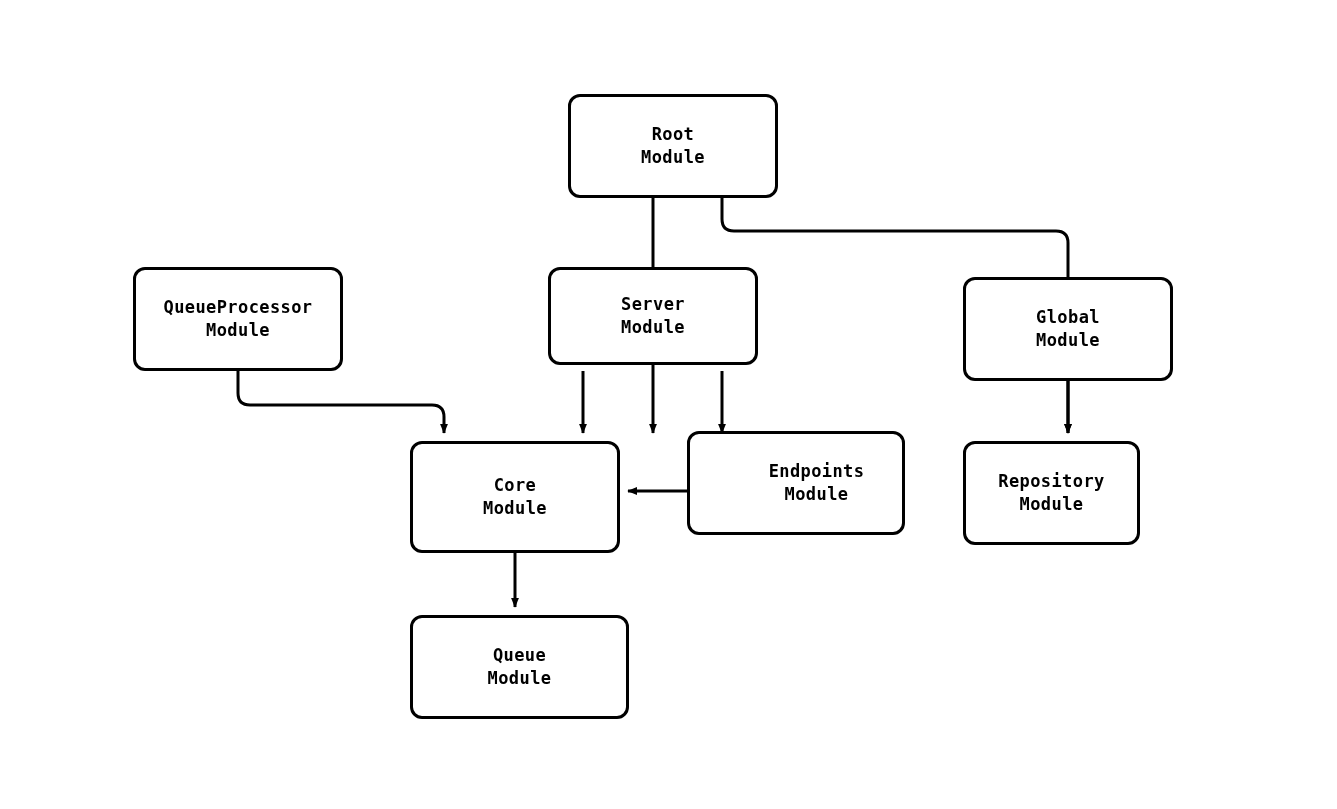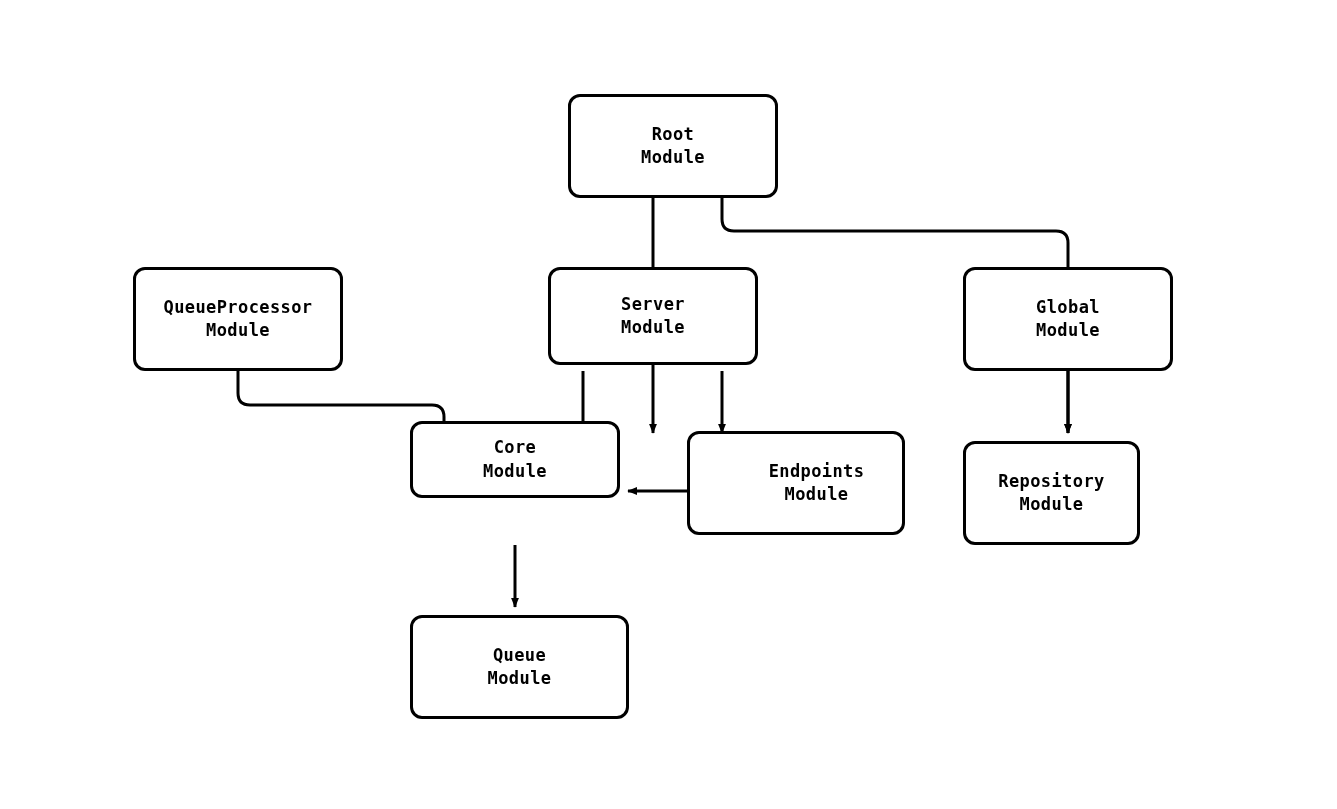"Global" div.node { top: 267px -> 277px }
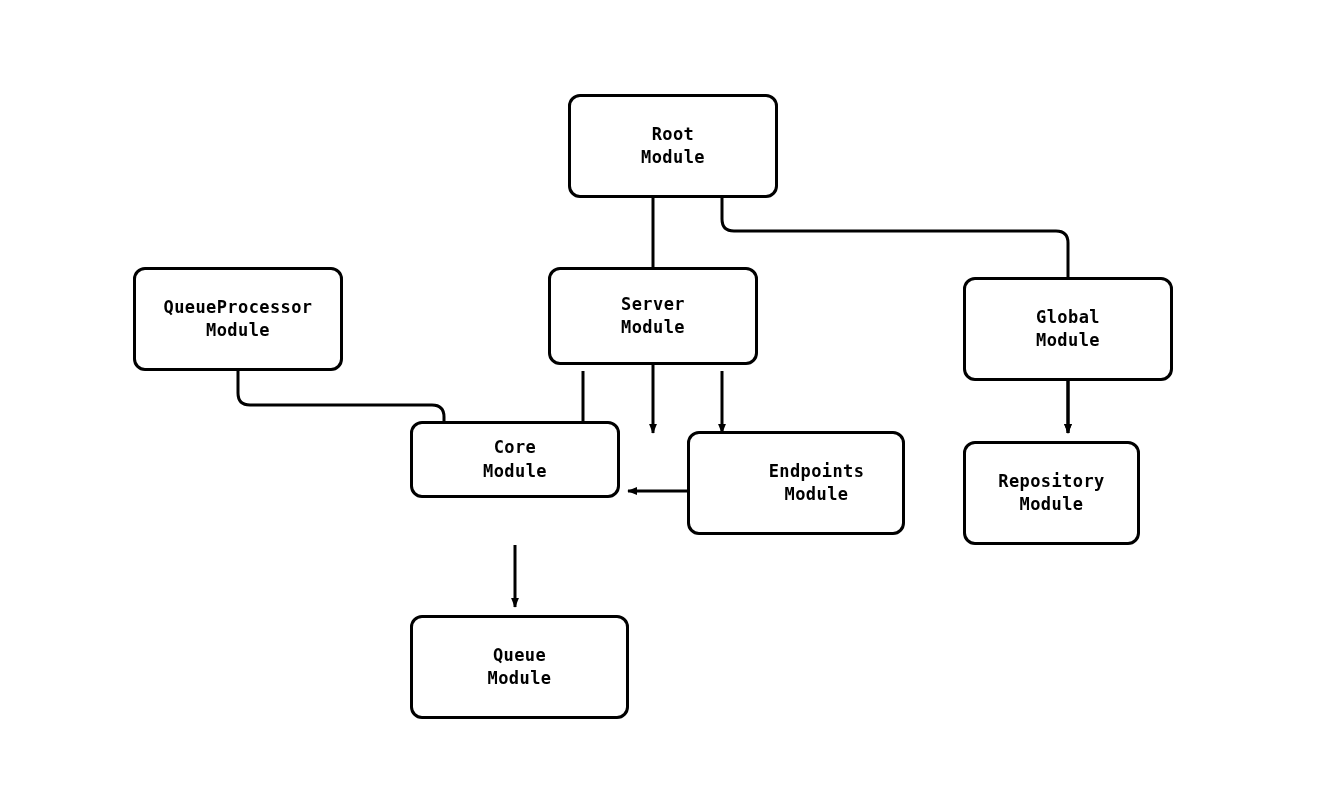"Core" div.node { height: 77px -> 112px; top: 421px -> 441px }
